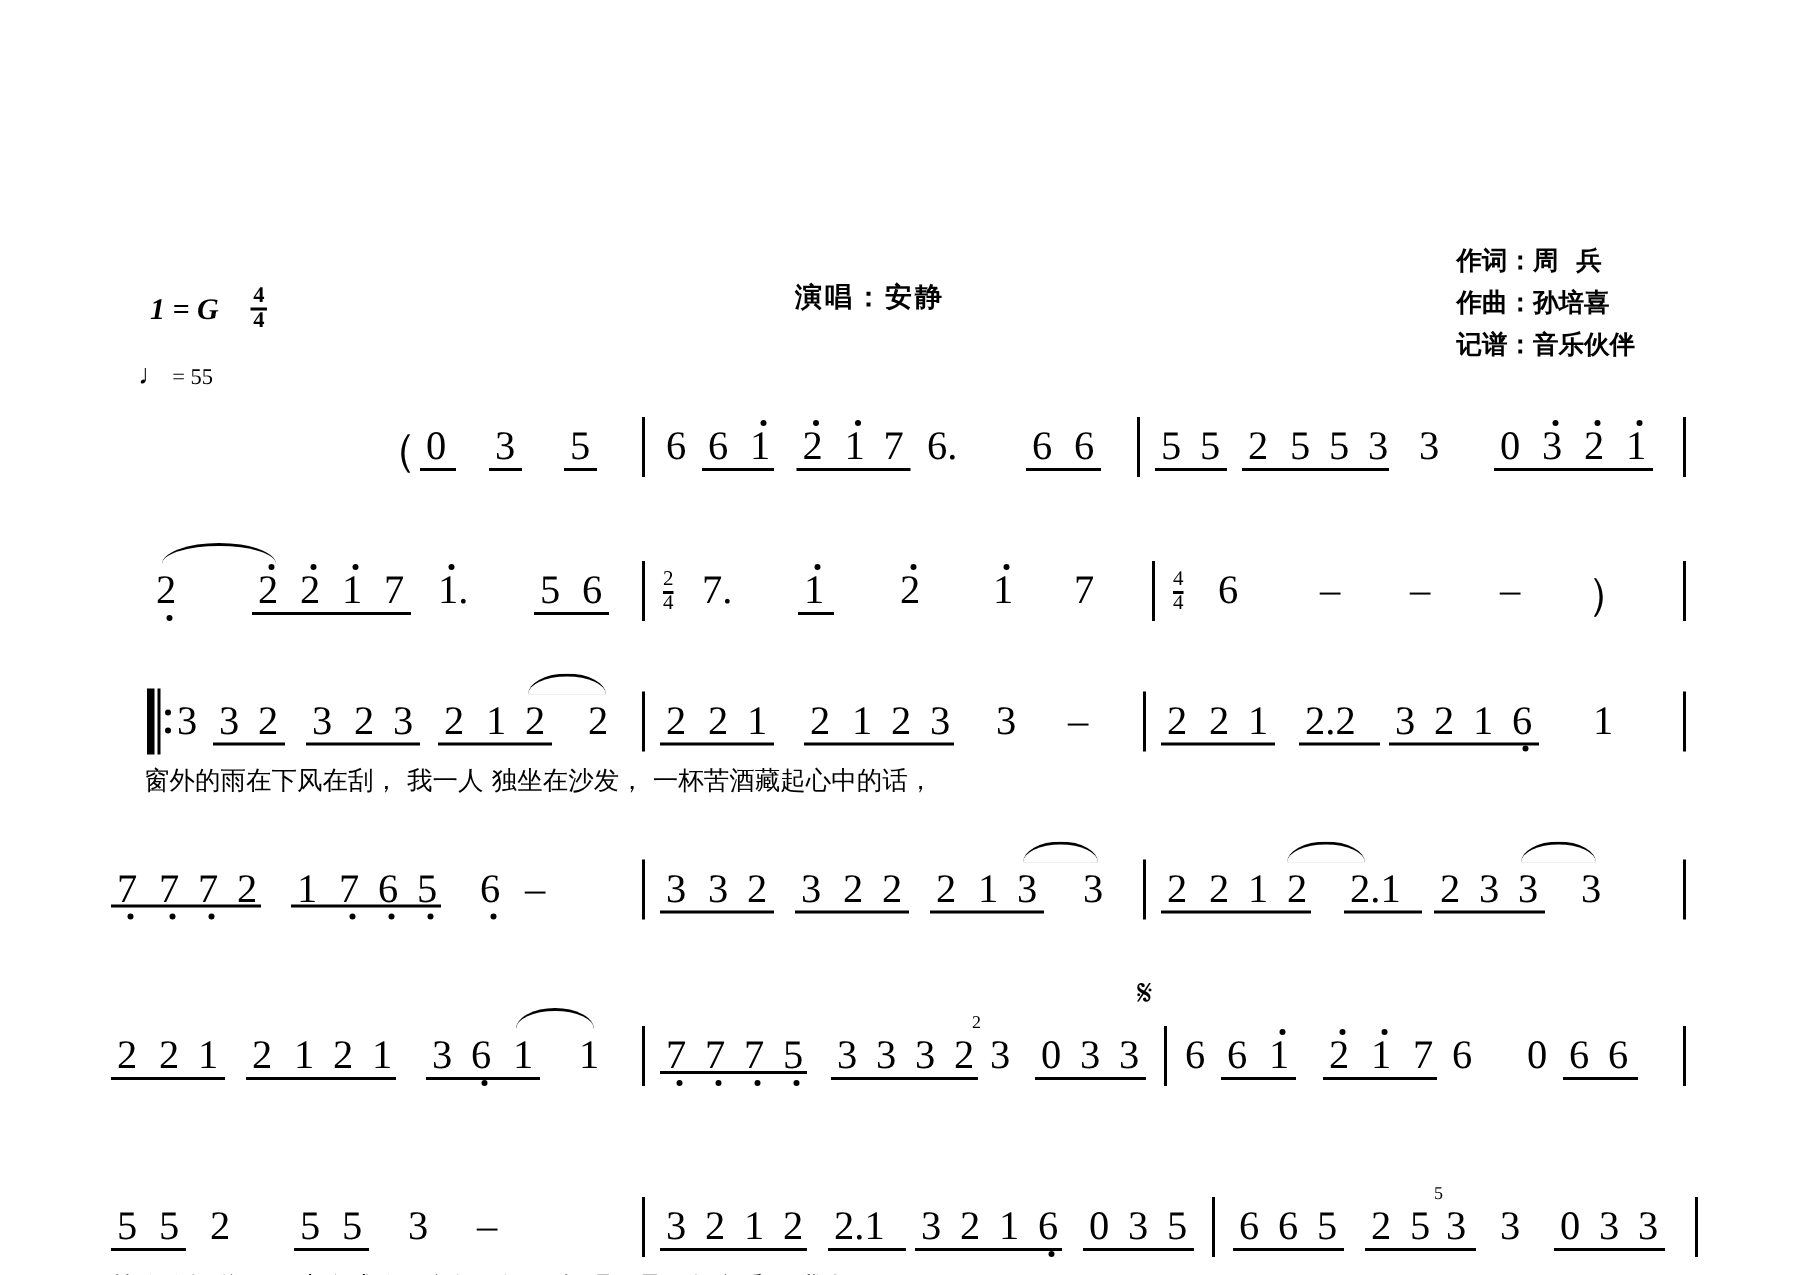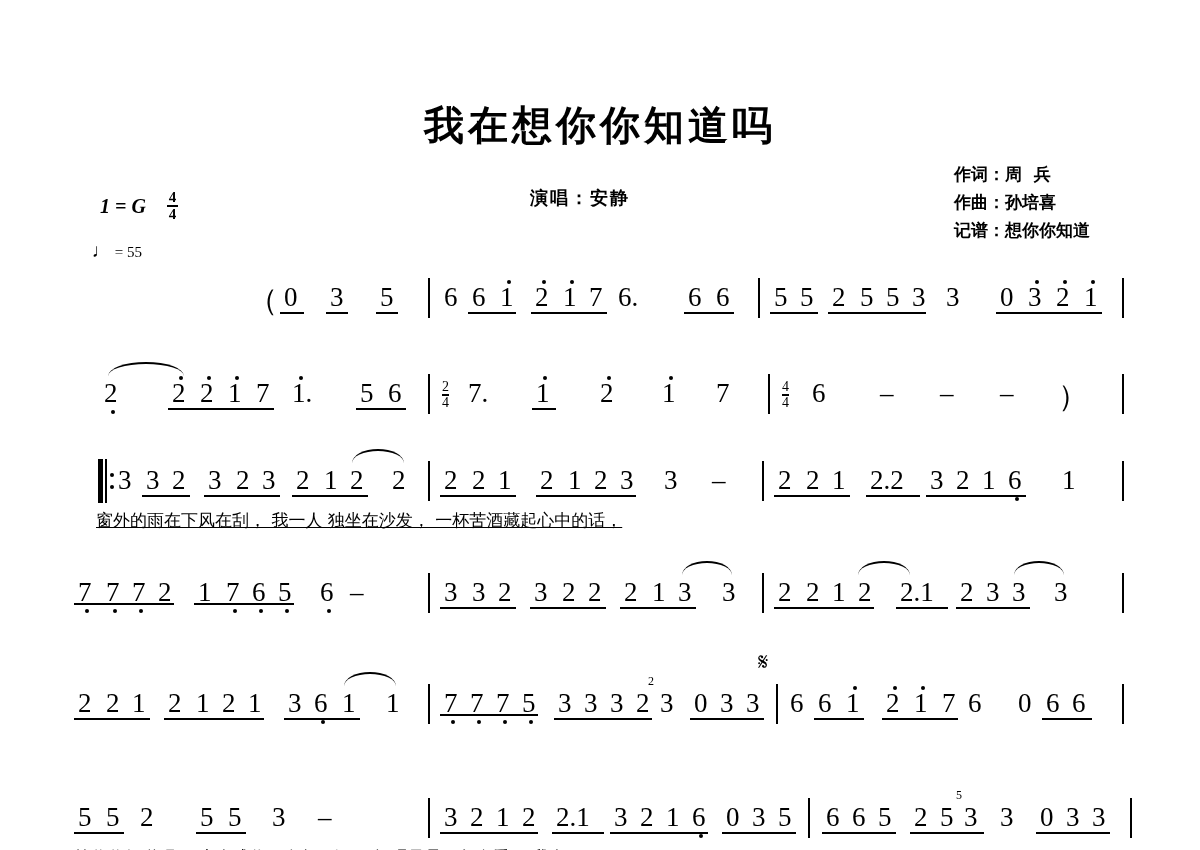"我在想你你知道吗" div.title { html: <div>我在想你你知道吗</div> -> none }
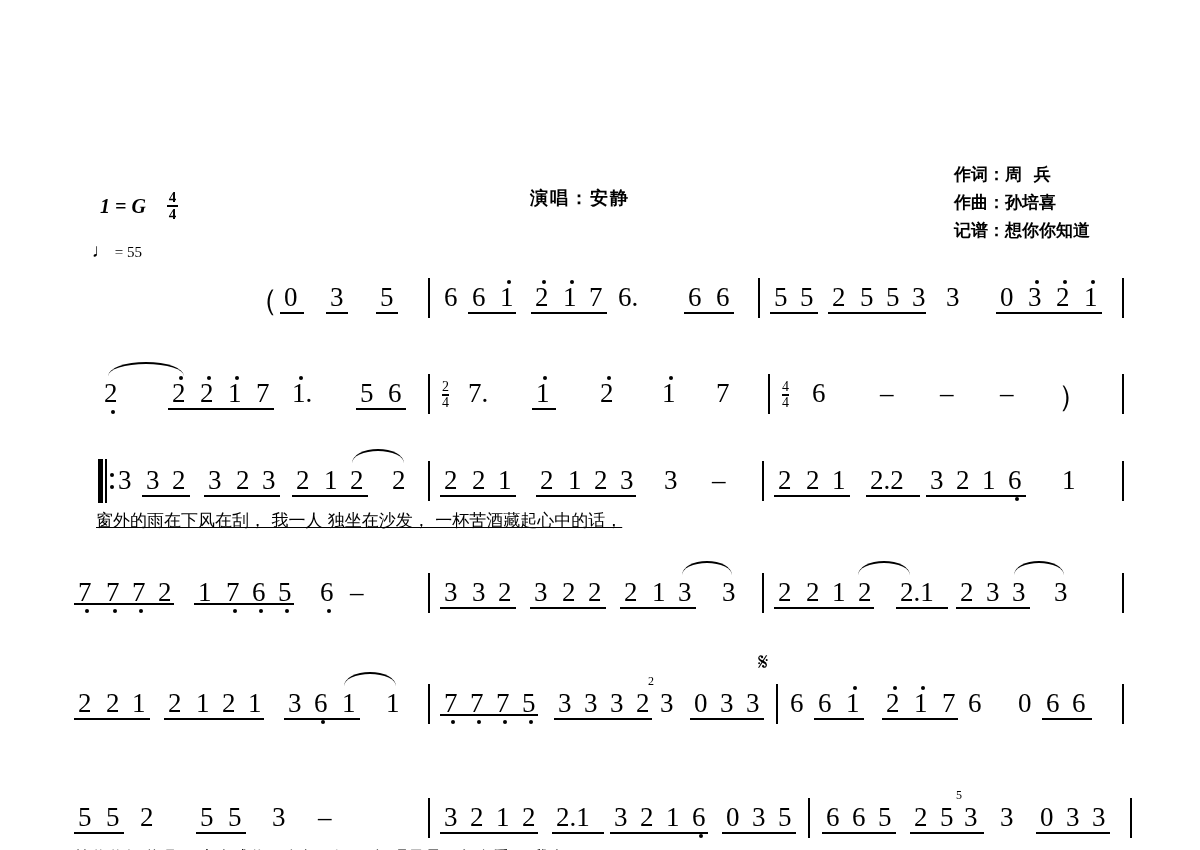"记谱：想你你知道" div { text: 想你你知道 -> 音乐伙伴 }
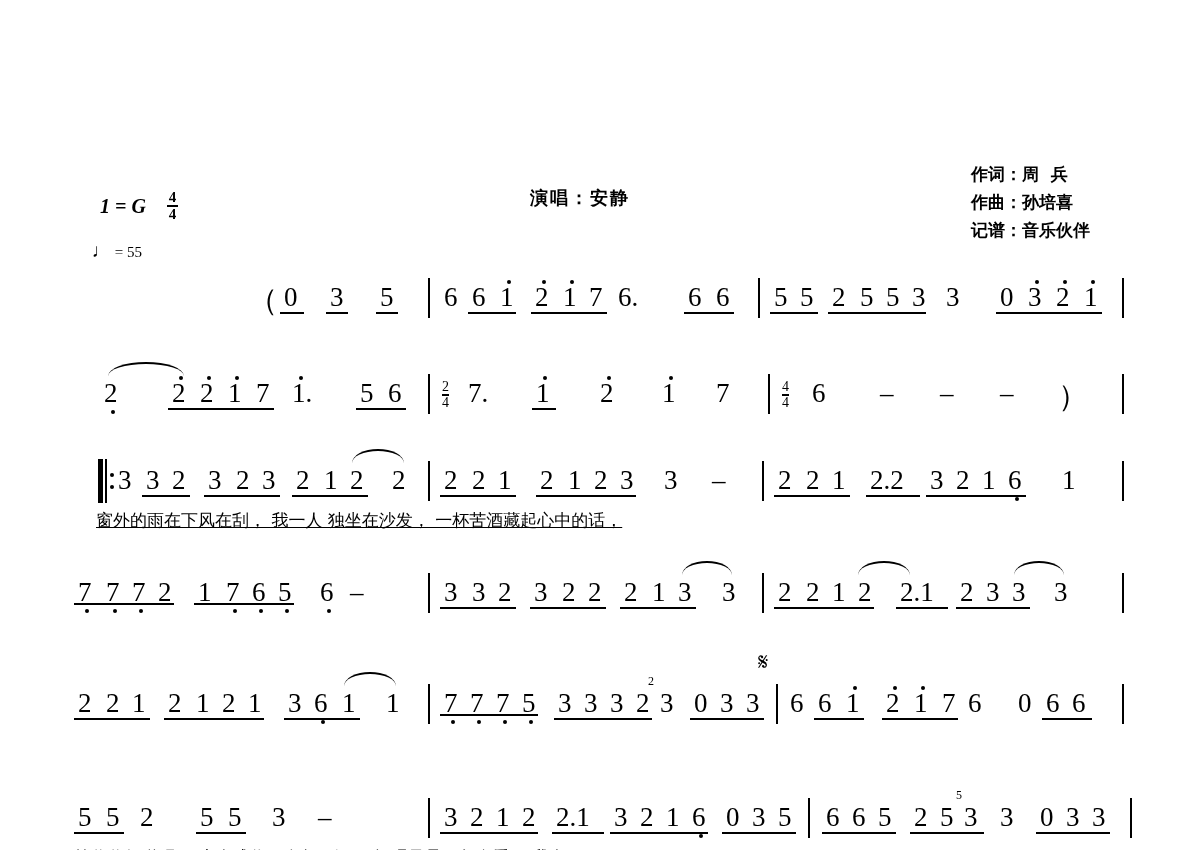"窗外的雨在下风在刮， 我一人 独坐在沙发， 一杯苦酒藏起心中的话，" .lyr { text-decoration: underline -> none }
